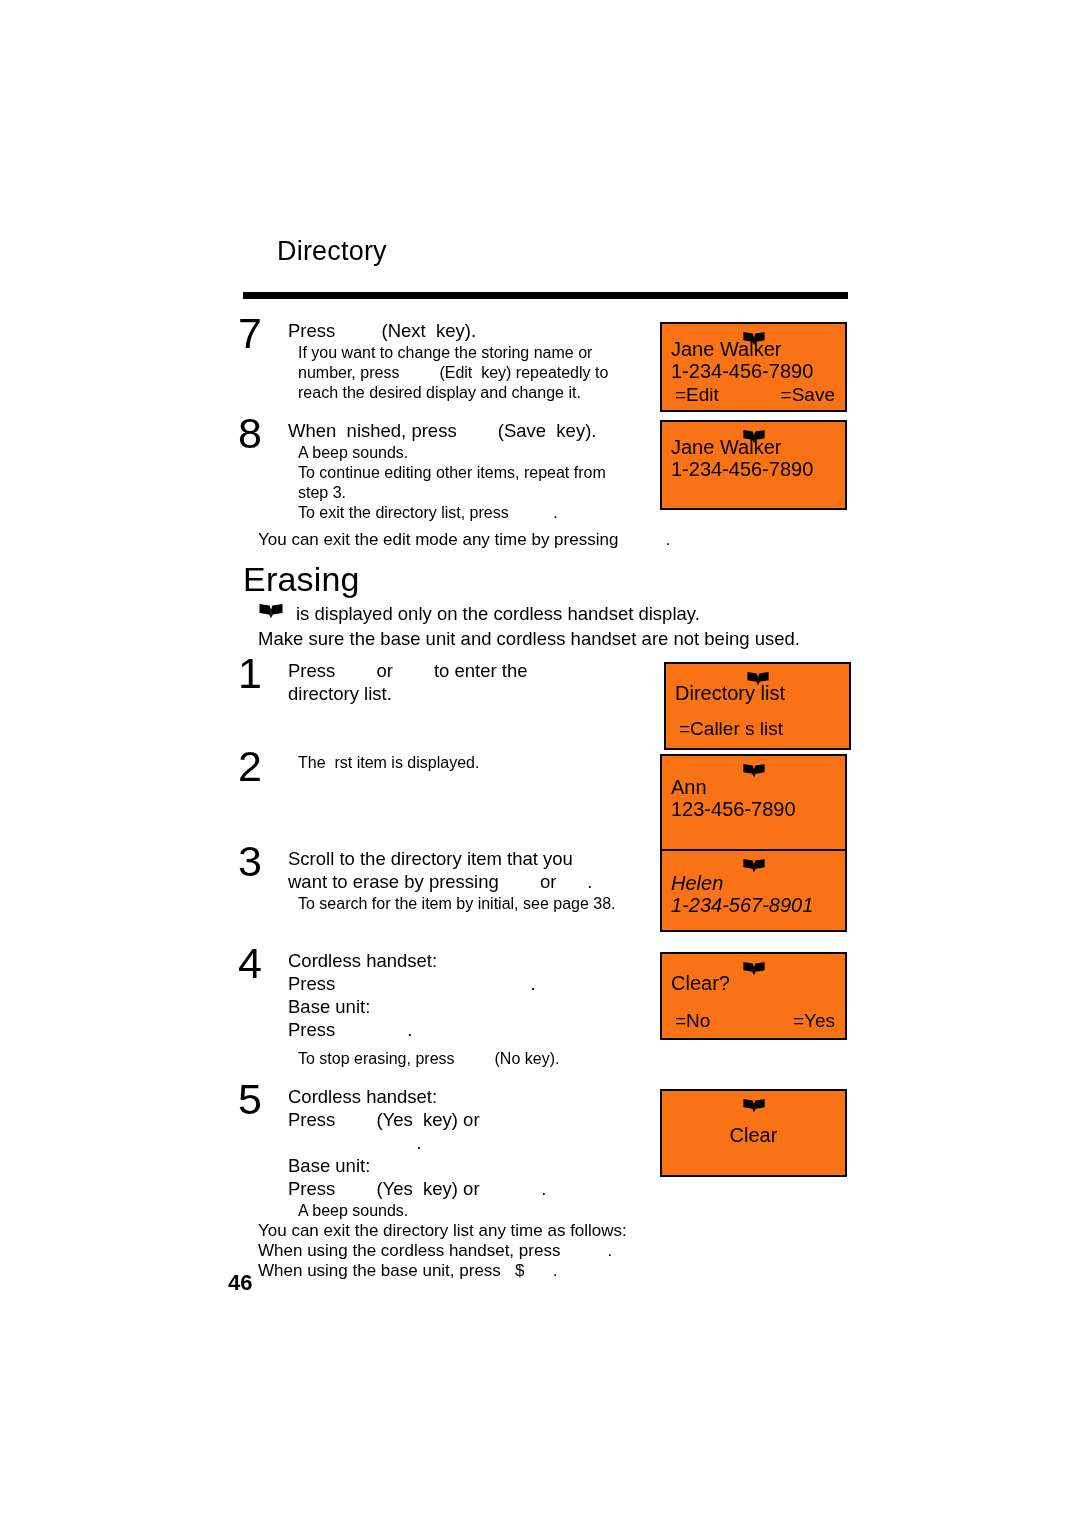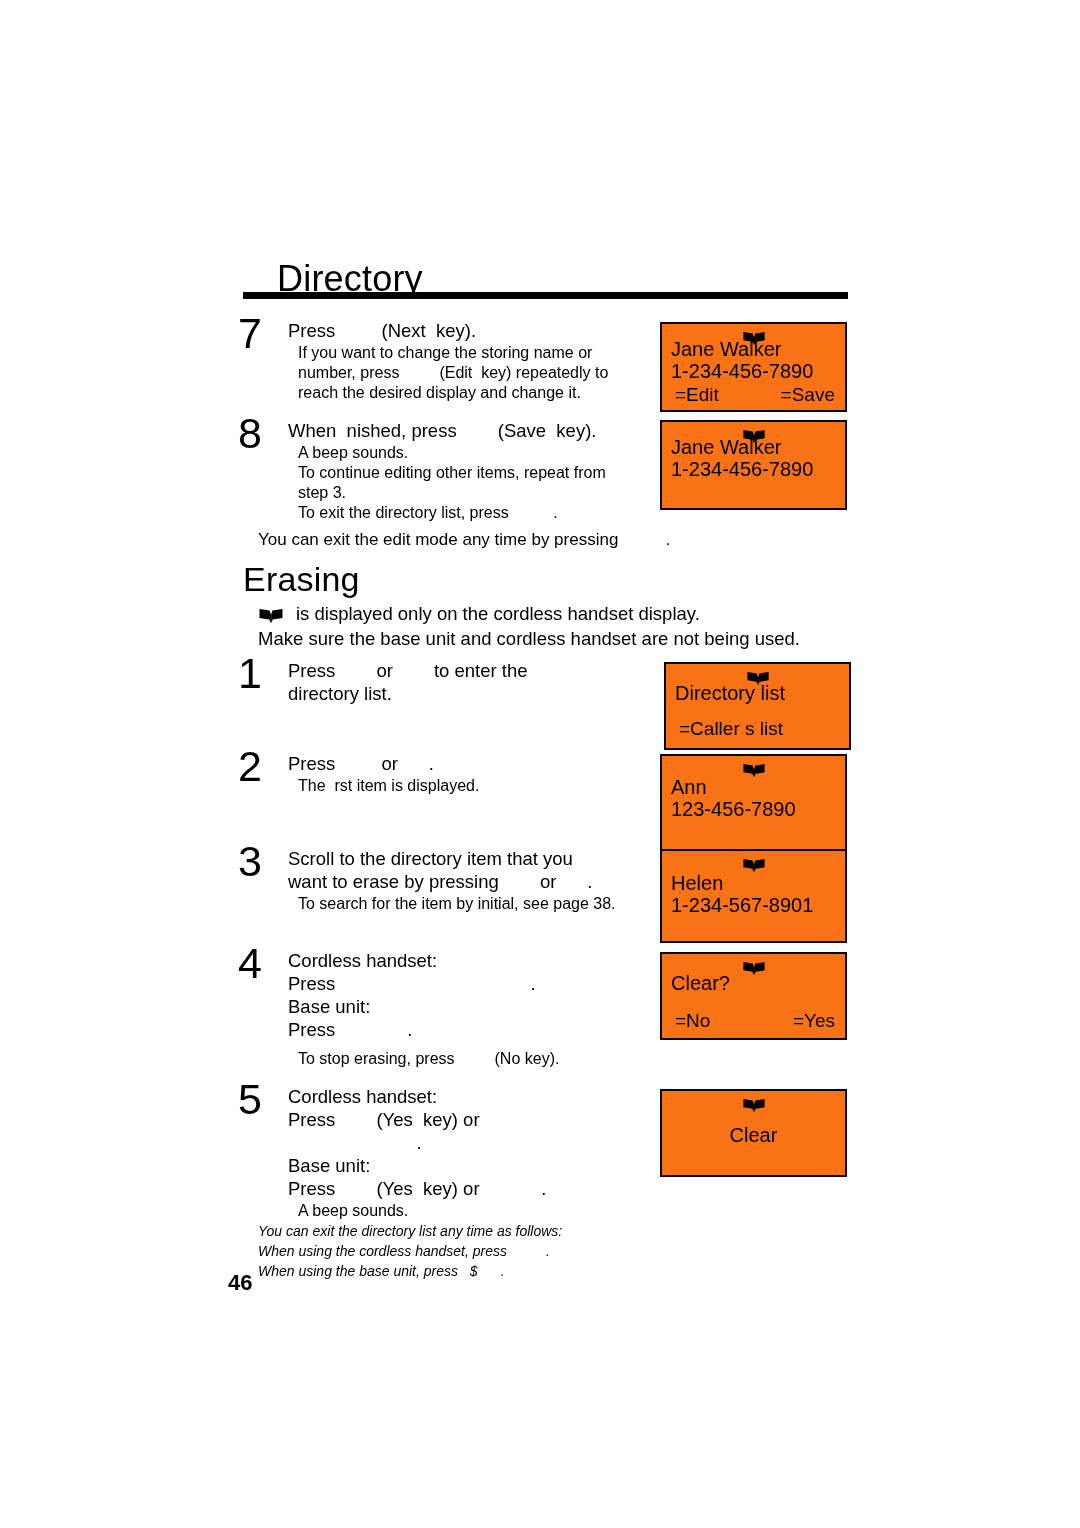"Directory" .section-head { font-size: 36px -> 27px; top: 261px -> 238px }
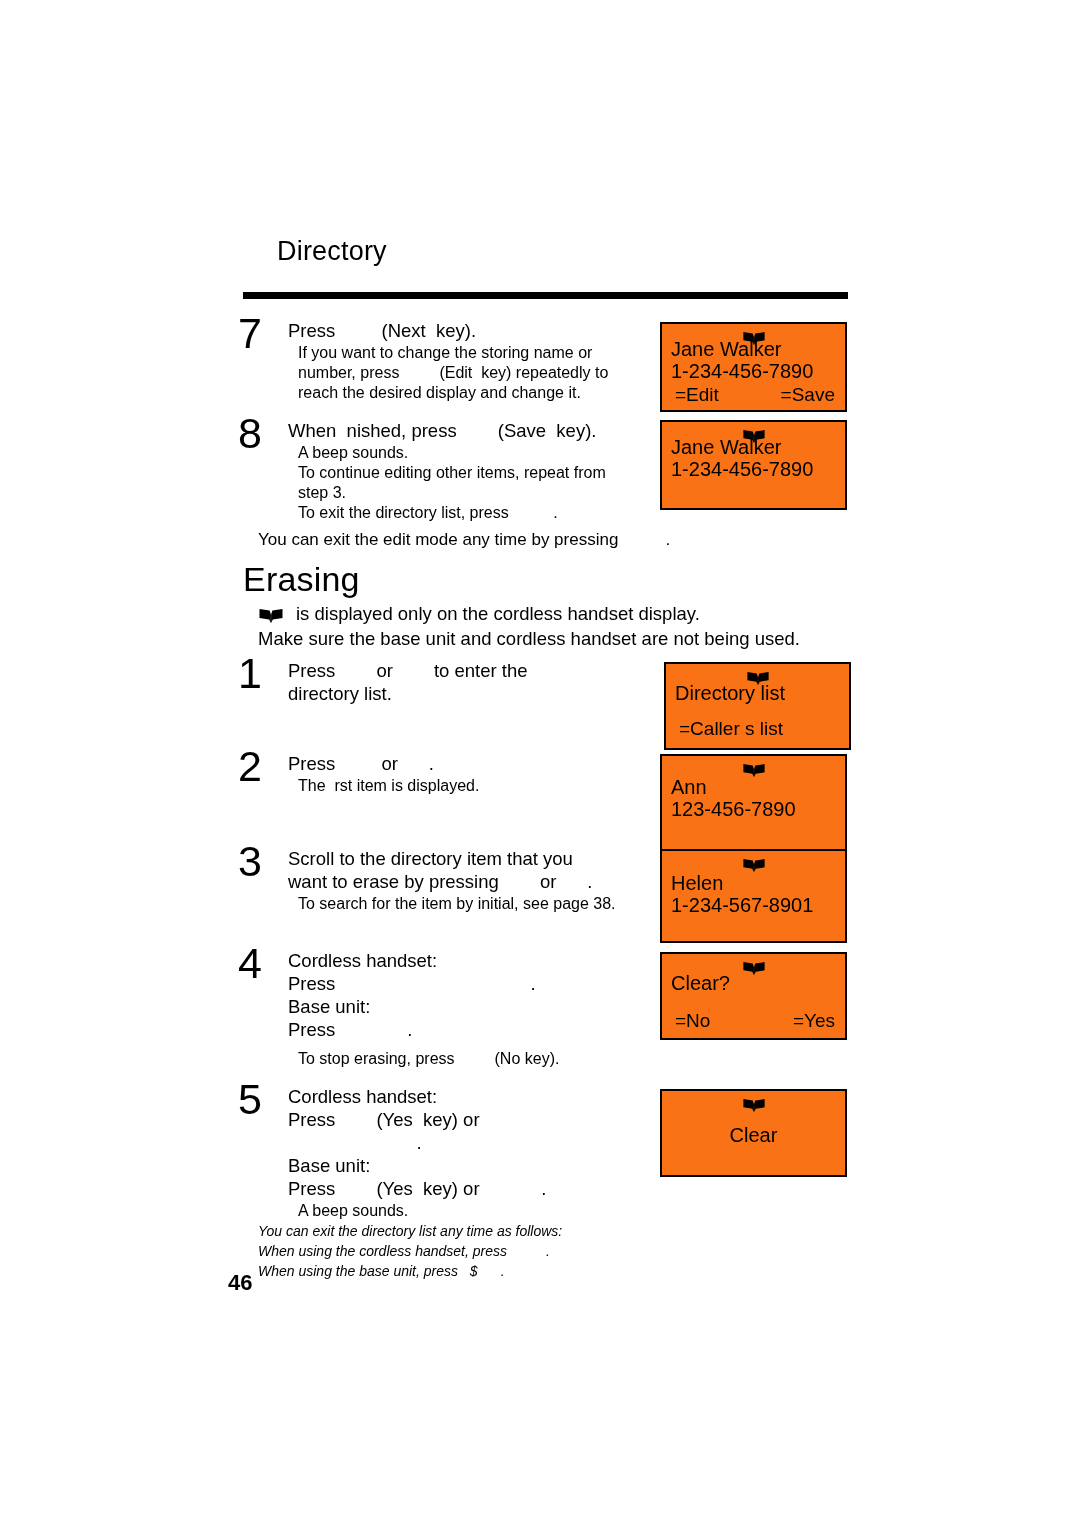"is displayed only on the" div { align-items: flex-end -> flex-start }
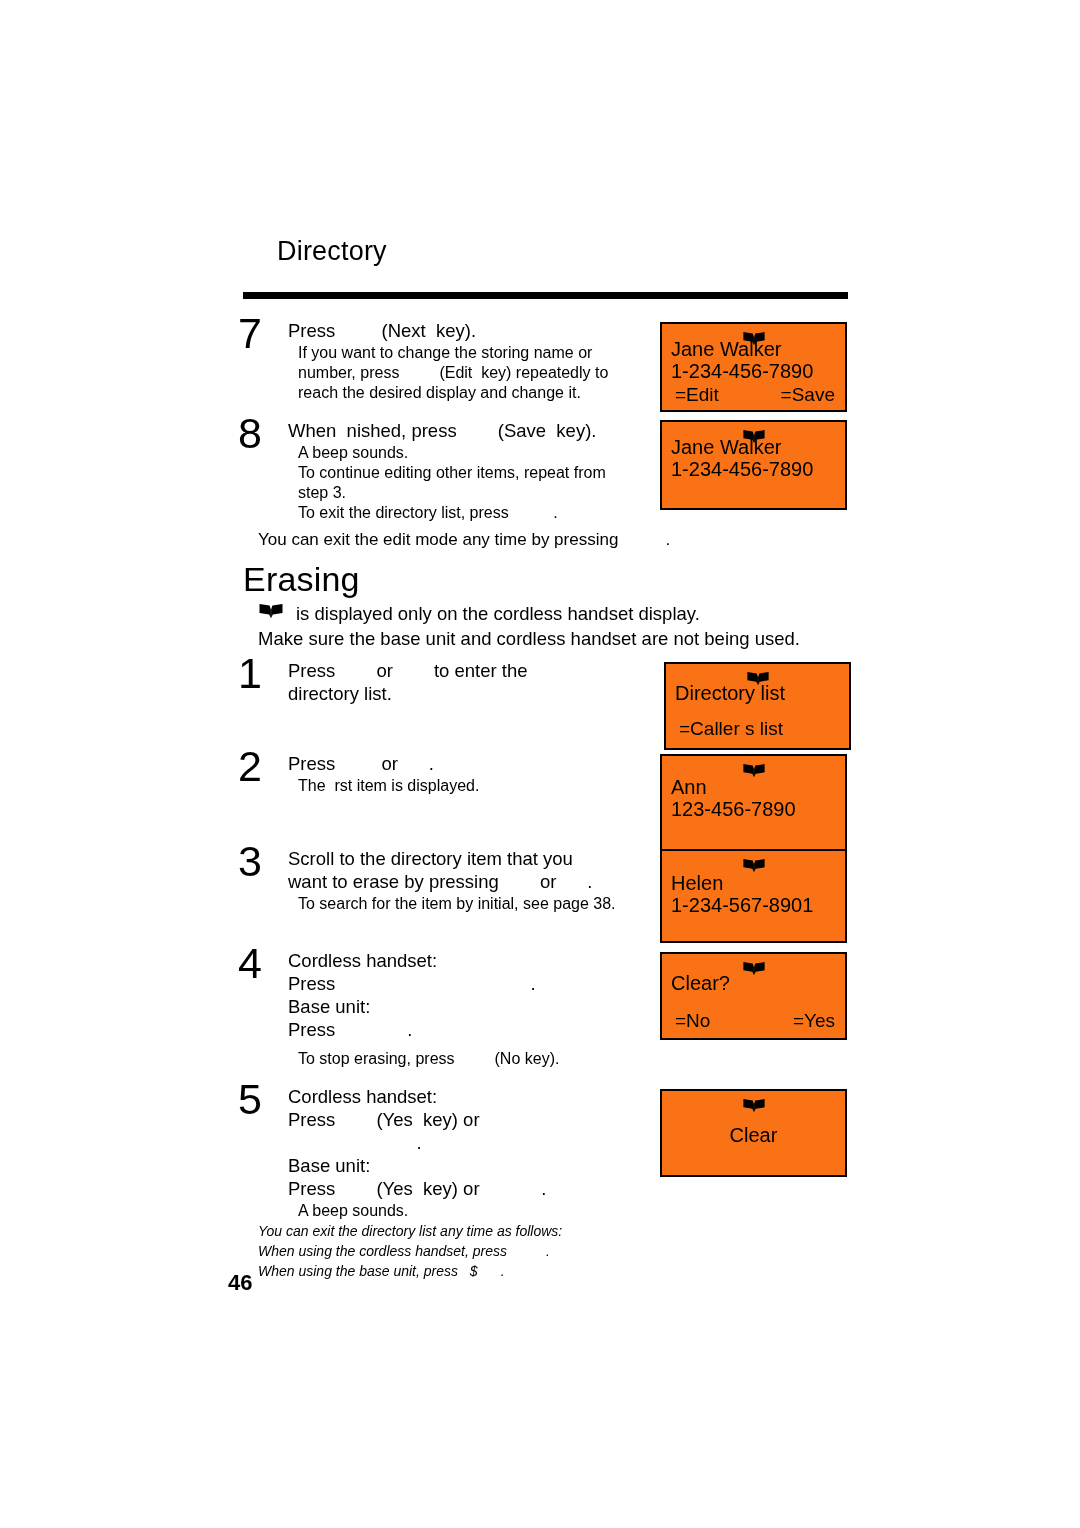"Press or ." div.step-main { html: <div>Press or .</div> -> none }
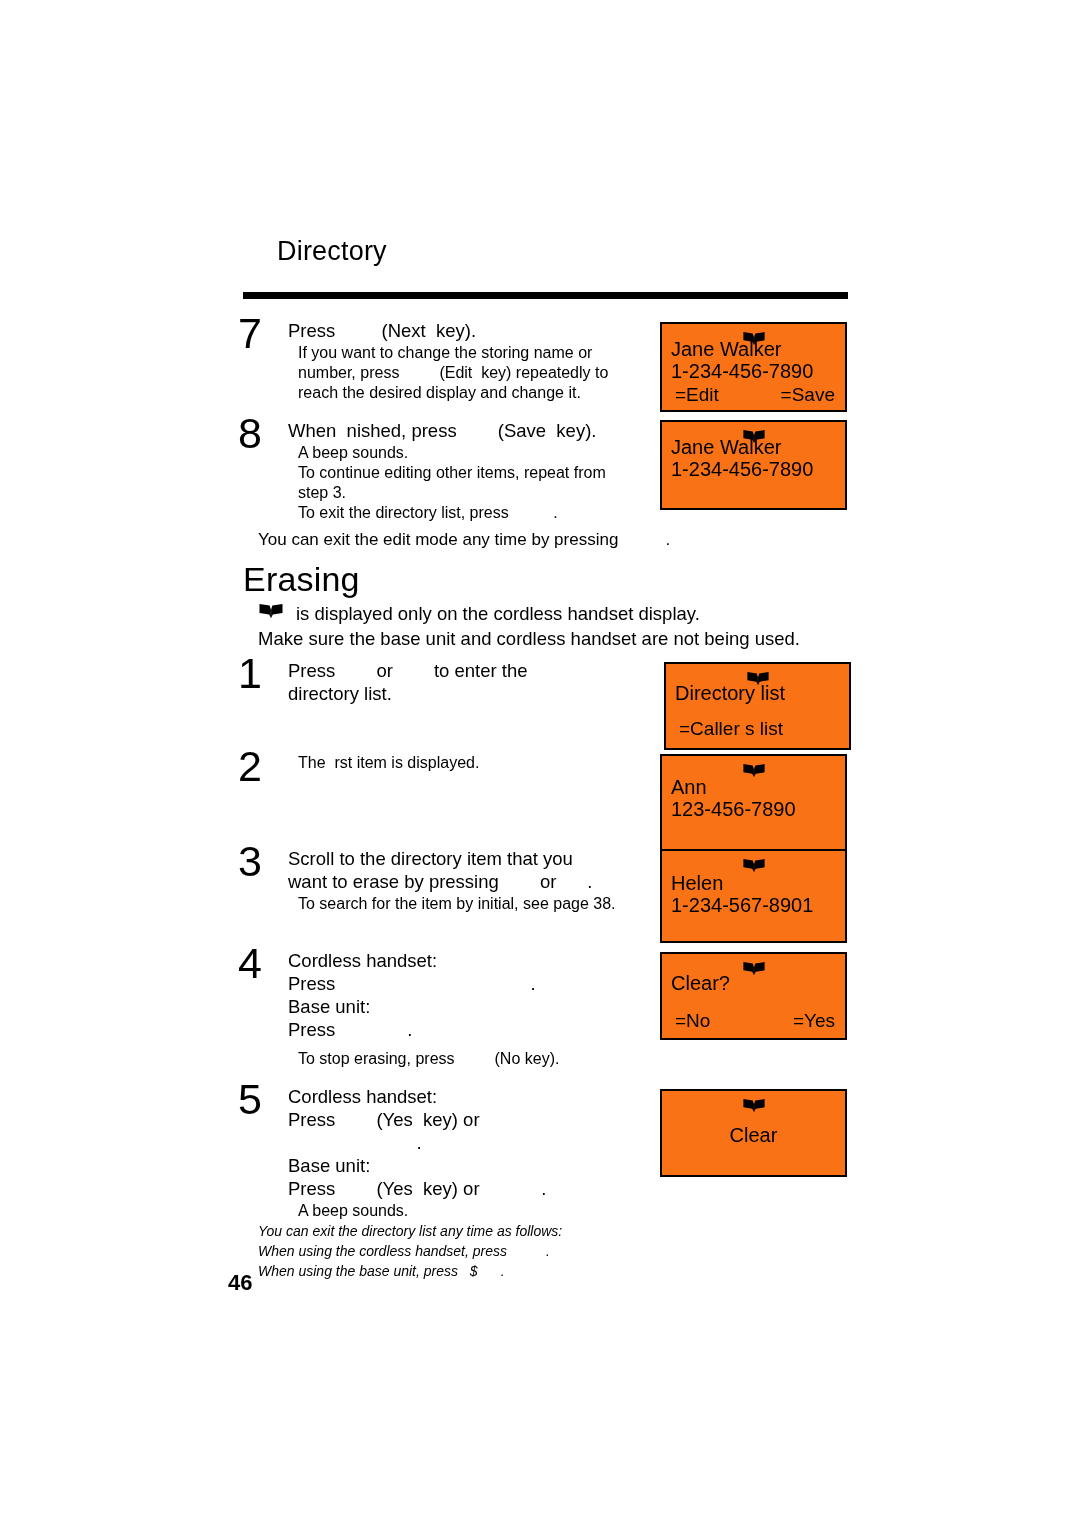"Helen" div.lcd { font-style: none -> italic; height: 94px -> 83px }
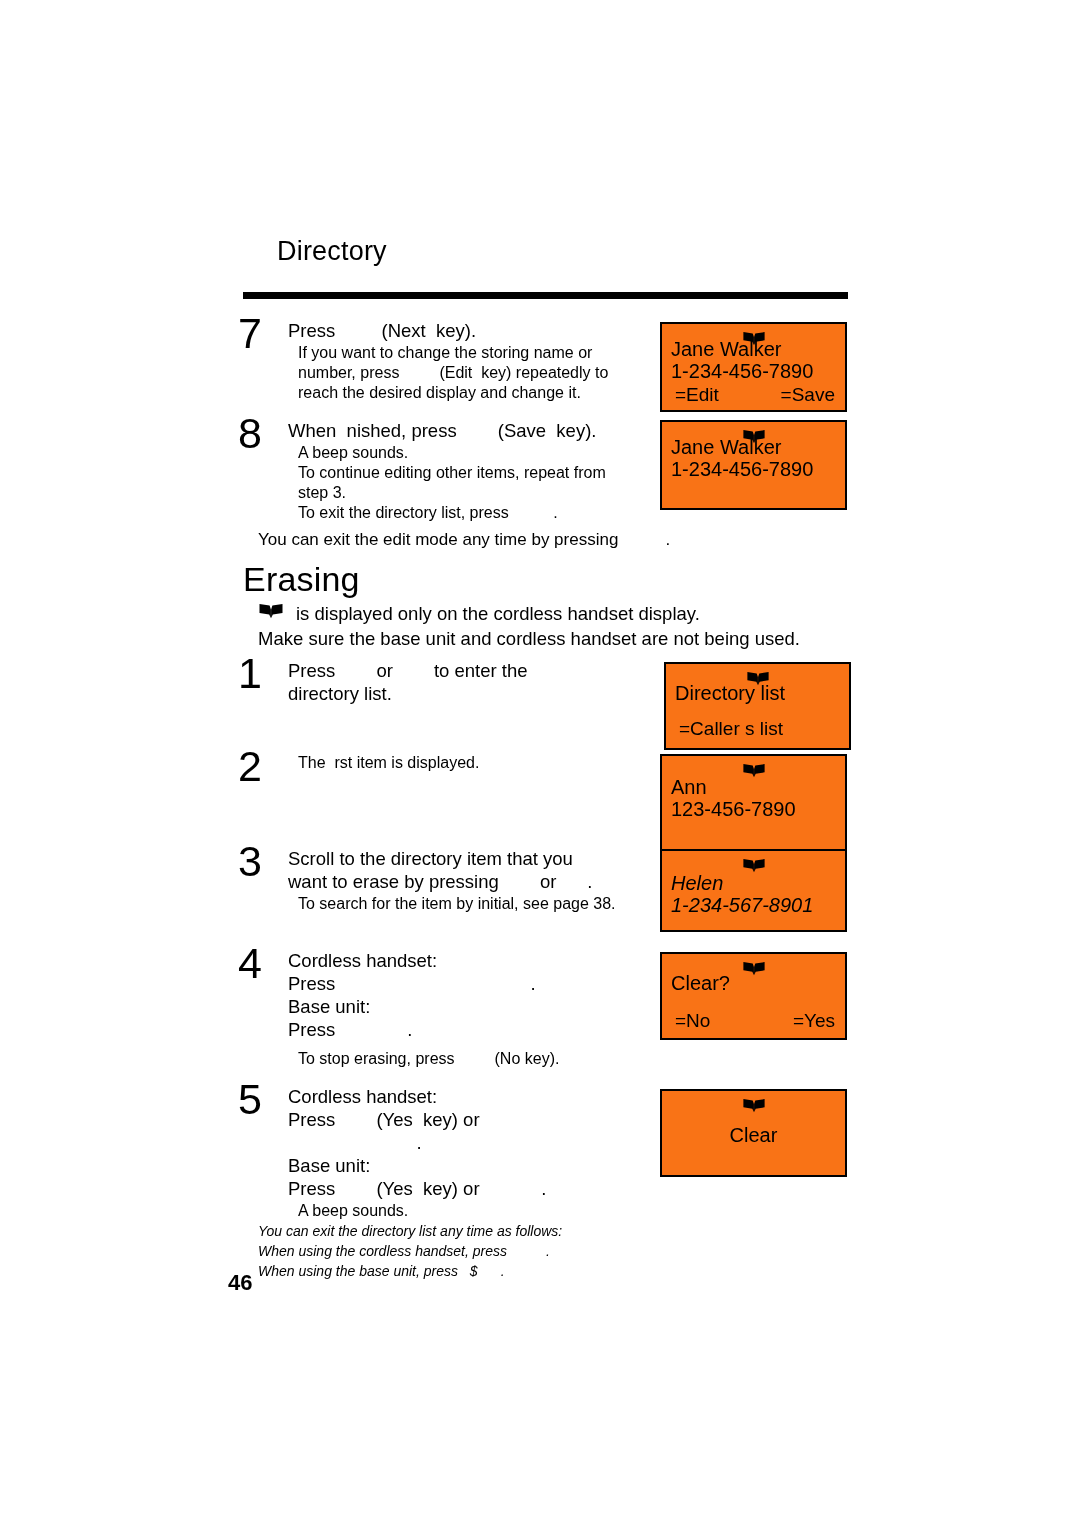"You can exit the directory" div.para-small { font-size: 14px -> 17px; font-style: italic -> none }
